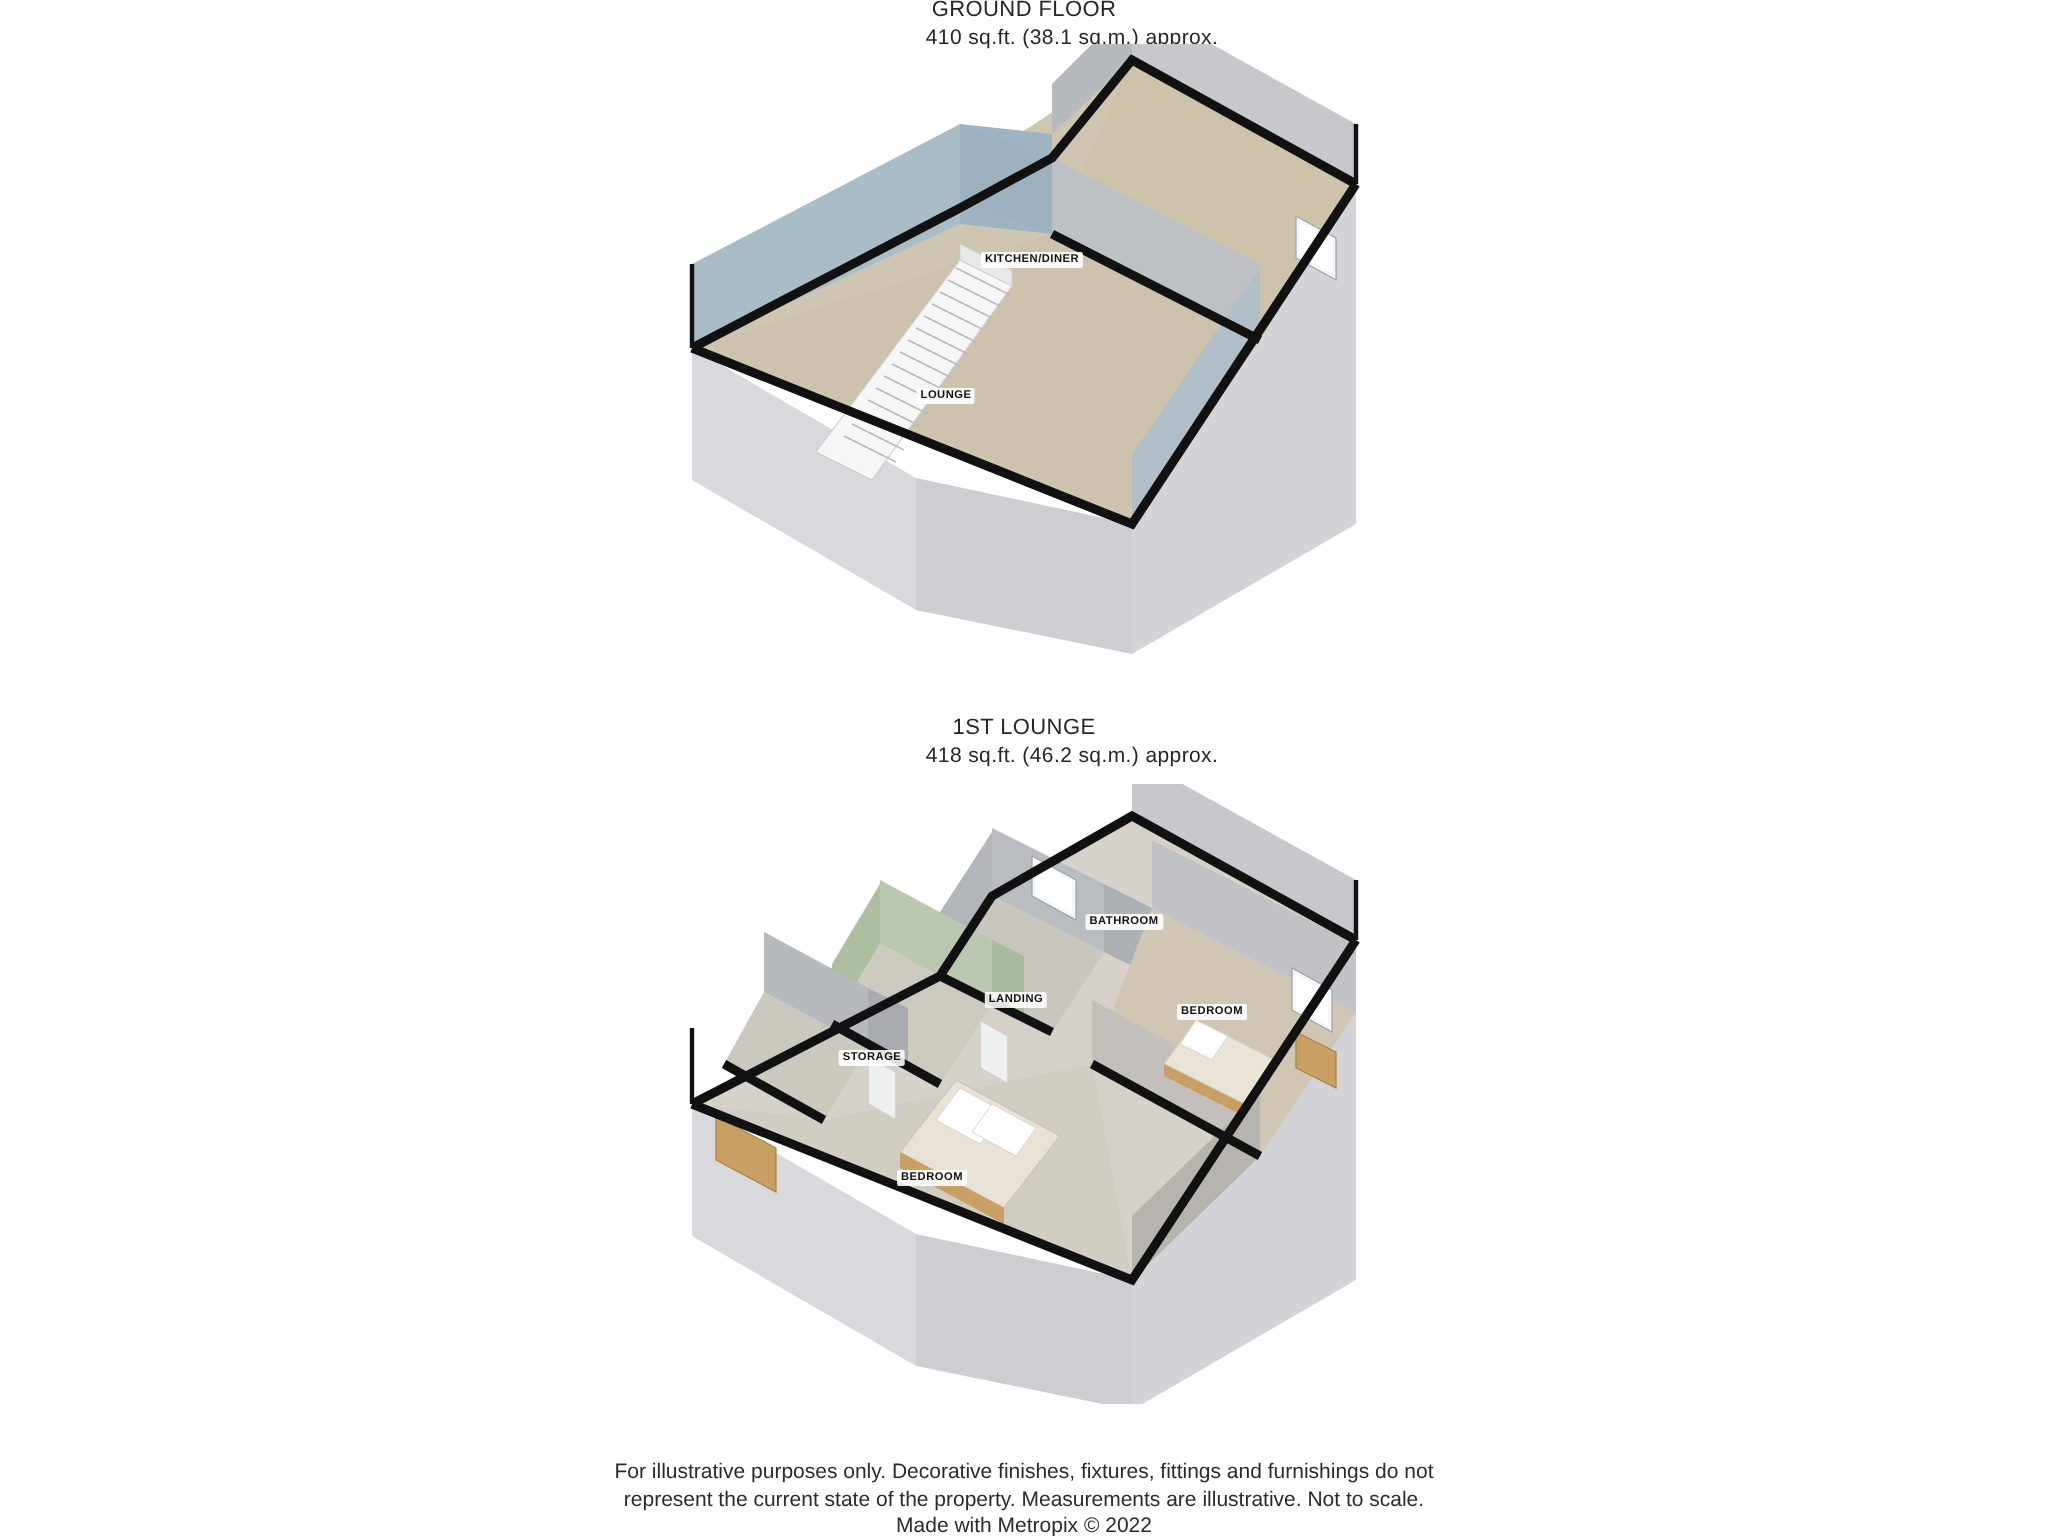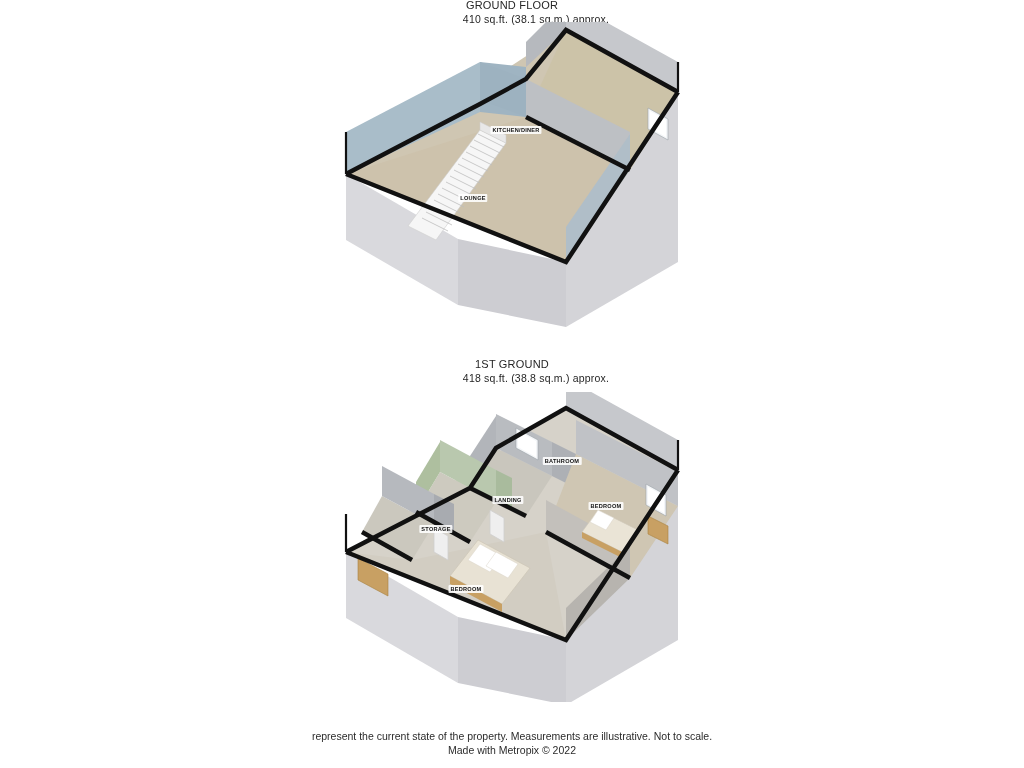"1ST GROUND" span { text: GROUND -> LOUNGE }
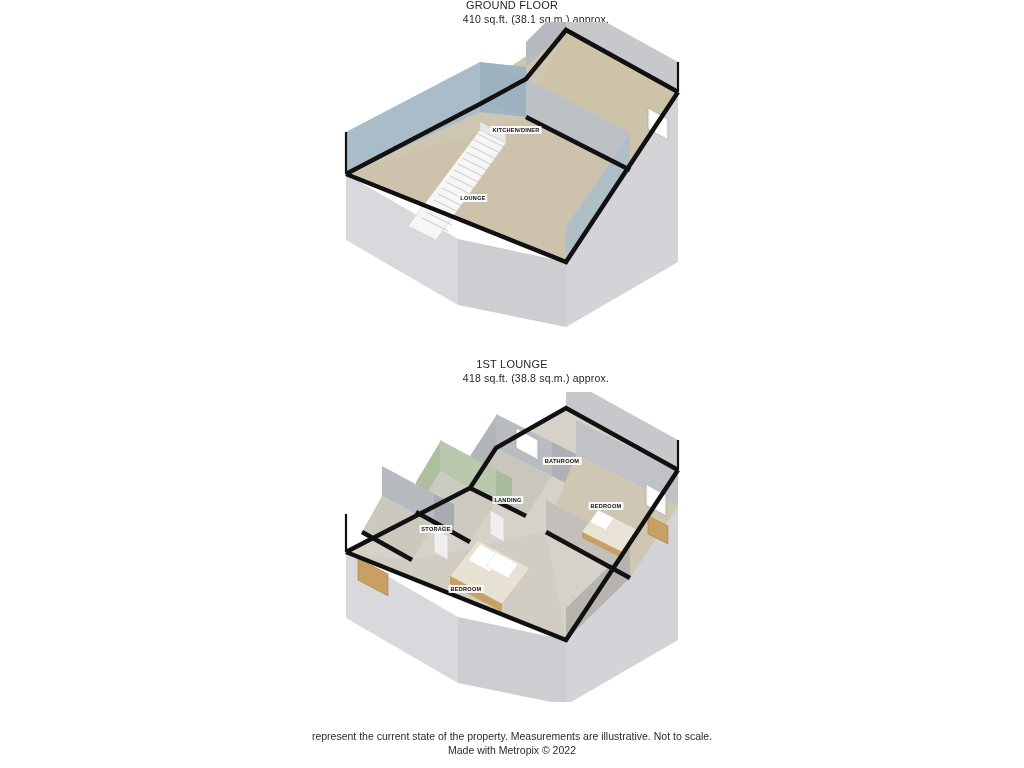"418 sq.ft. (38.8 sq.m.) approx." span.sub { text: 38.8 -> 46.2 }
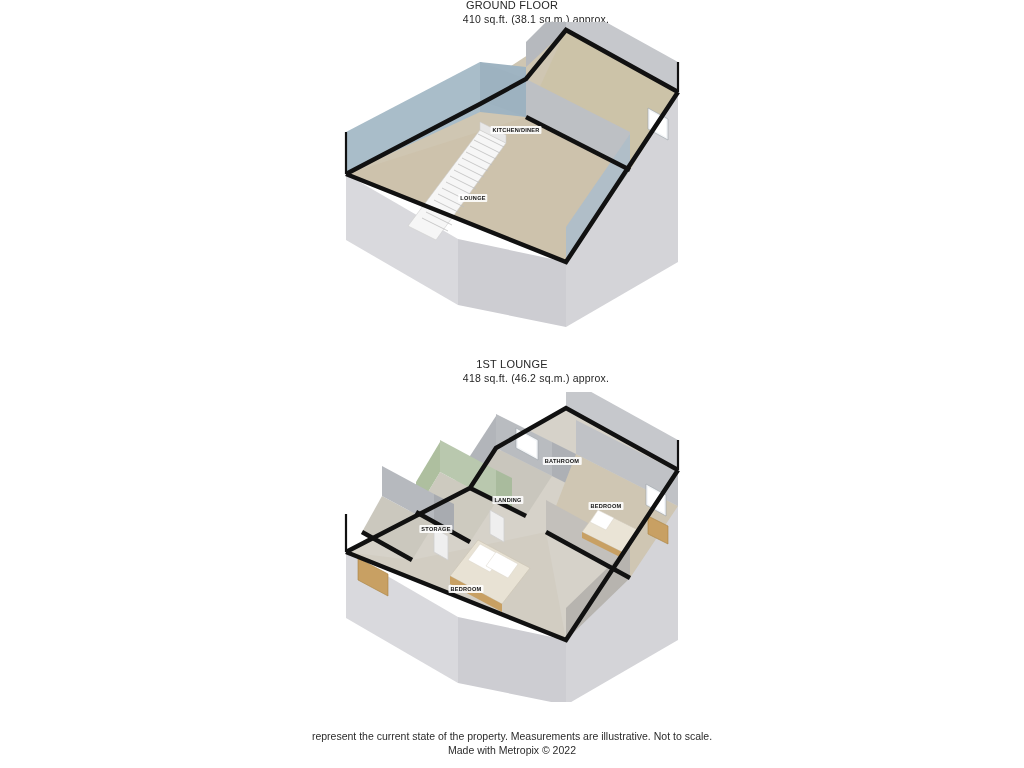"For illustrative purposes only." div { html: none -> <div>For illustrative purposes only. Decorative finishes, fixtures, fittings and furnishings do not</div> }
